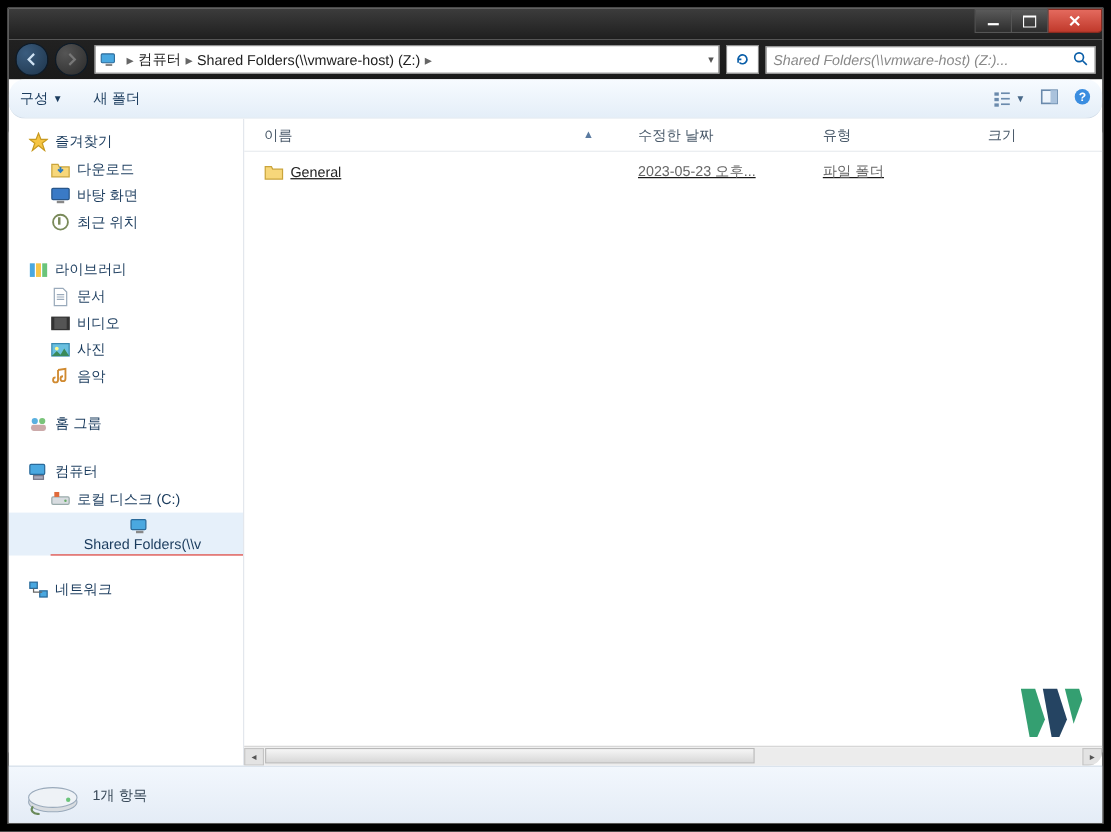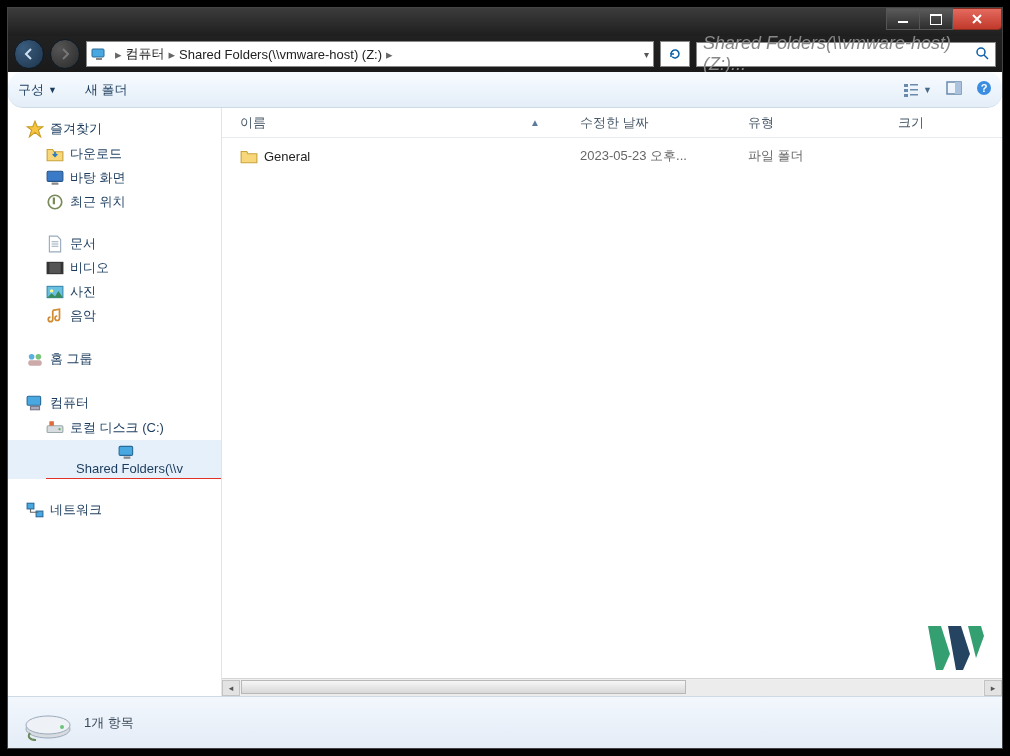"Shared Folders(\\vmware-host) (Z:)..." .searchbox { font-size: 18px -> 13px }
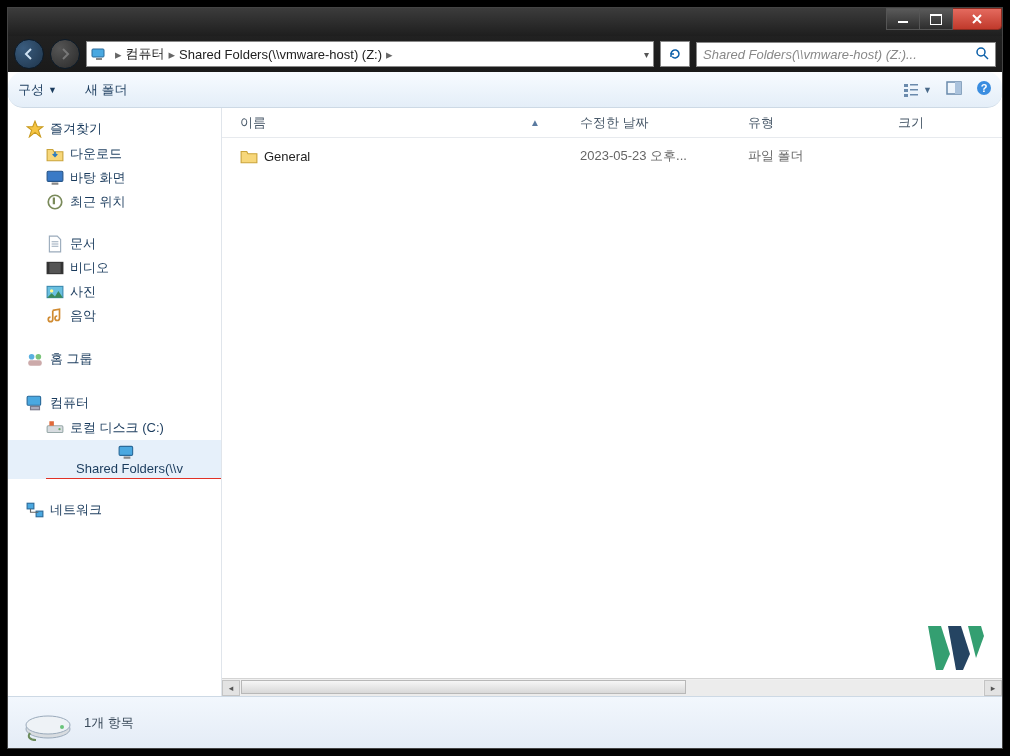"즐겨찾기" .body { border-radius: none -> 13px }
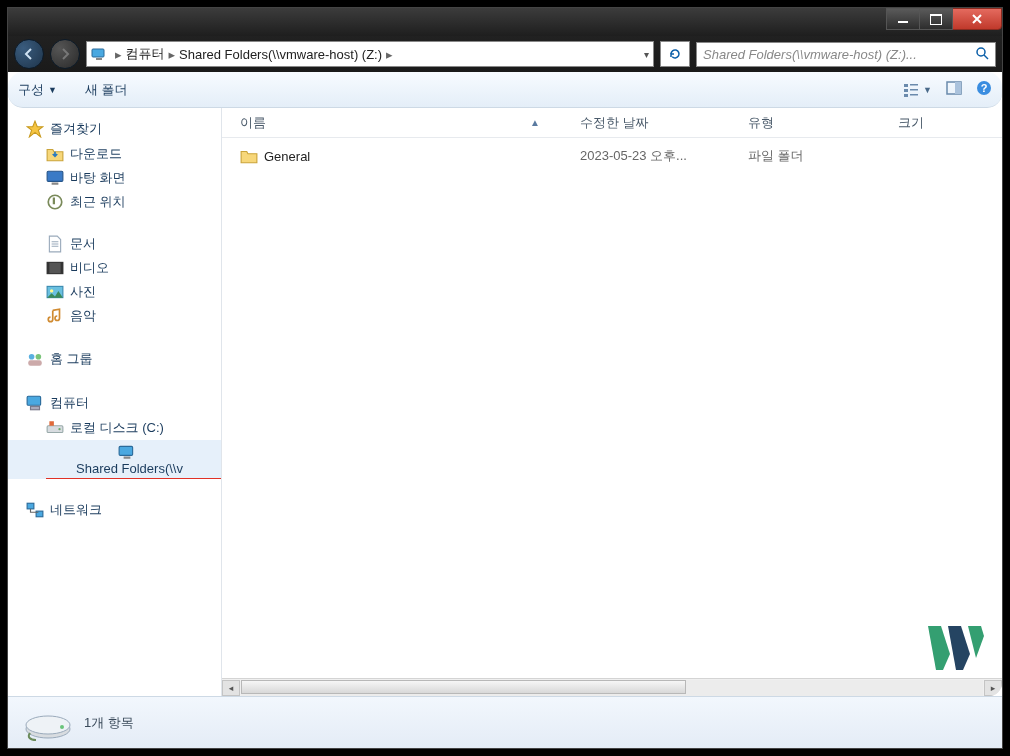"General" .rows { text-decoration: none -> underline }
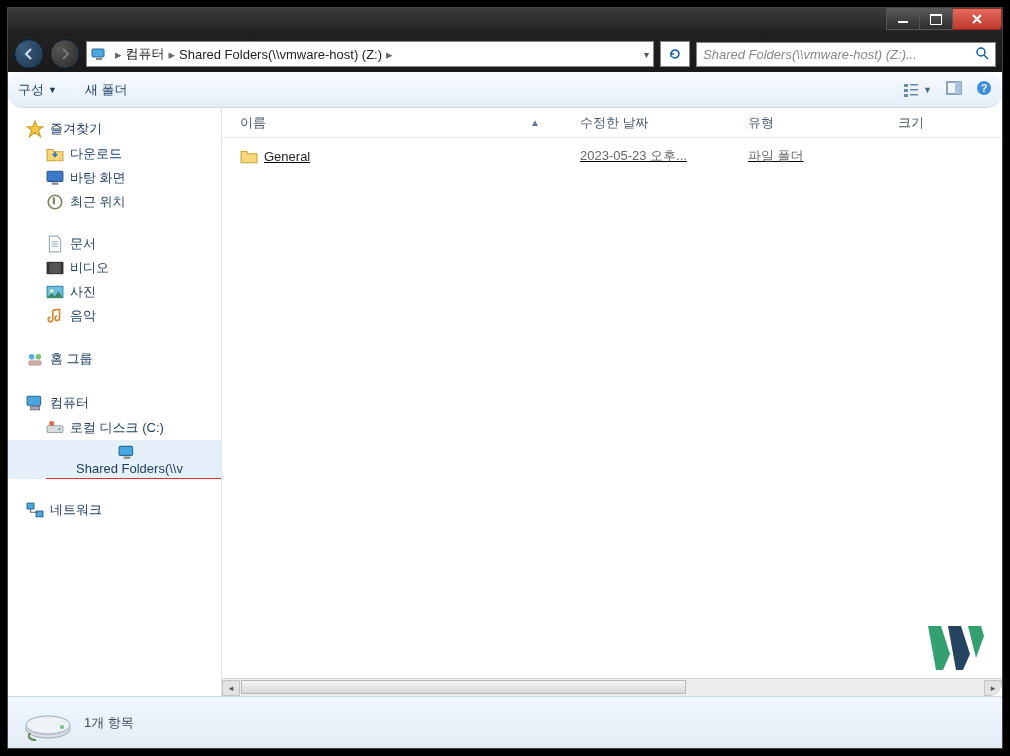"라이브러리" div.nav-group-title { html: none -> <div> <span> <svg> <rect></rect> <rect></rect> <rect></rect> </svg> </span> <span>라이브러리</span> </div> }
